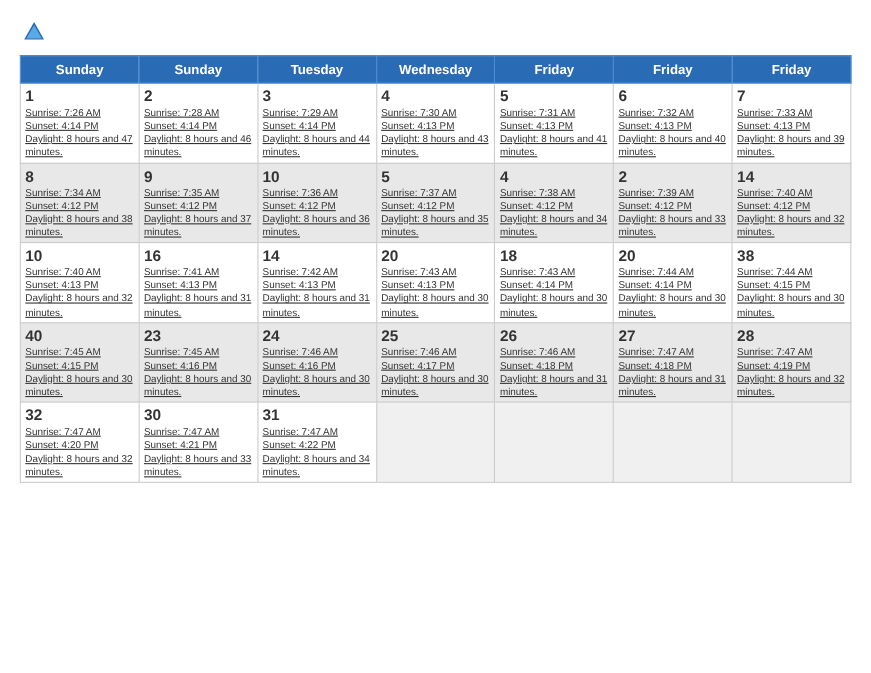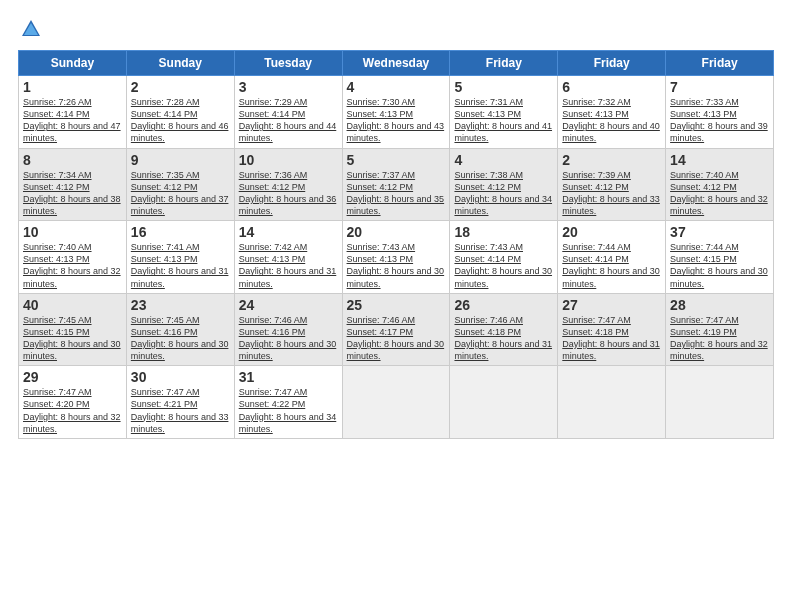"37" span.day-num { text: 37 -> 38 }
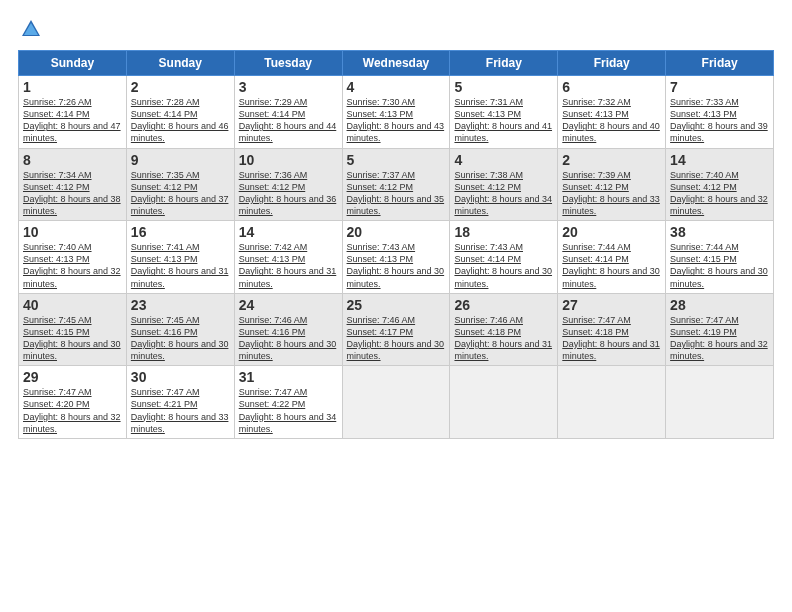"29" span.day-num { text: 29 -> 32 }
